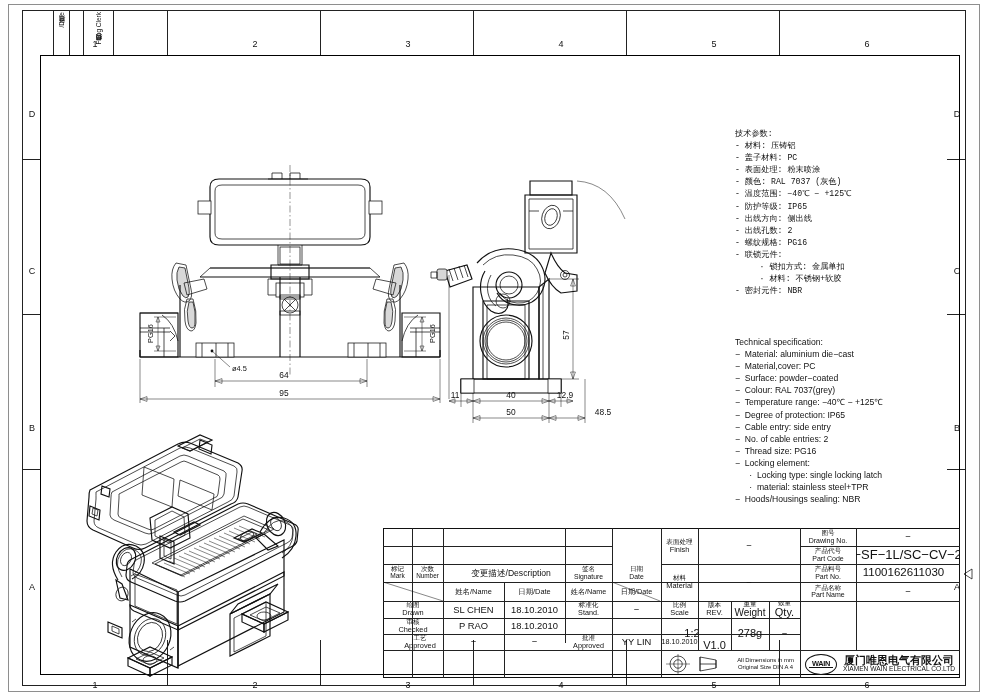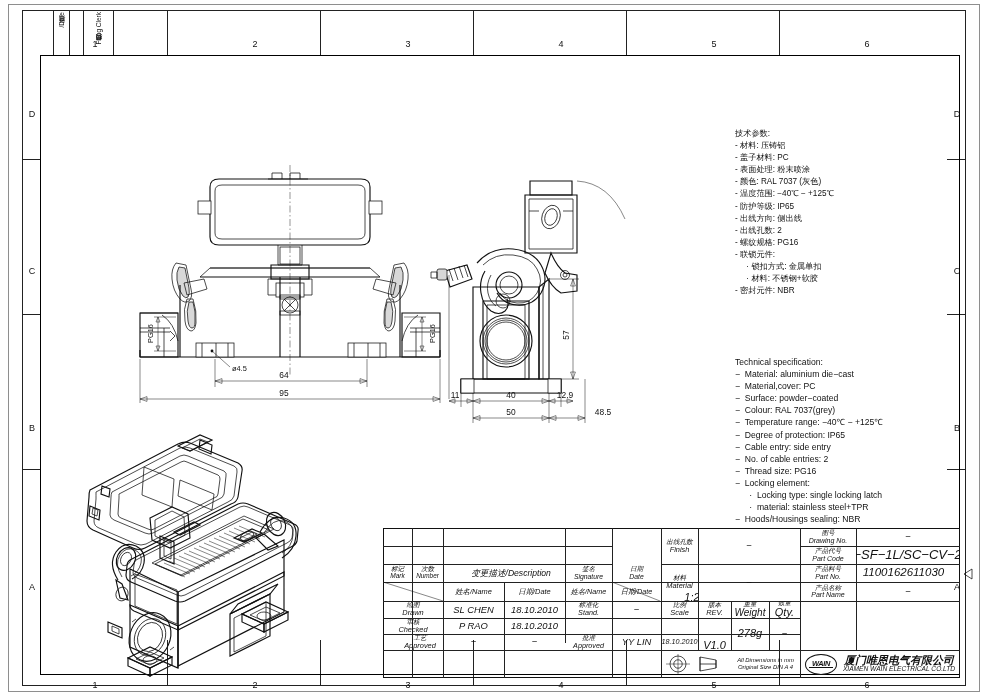"技术参数:" .spec.cn { font-family: Liberation Sans, sans-serif -> Liberation Mono, monospace }
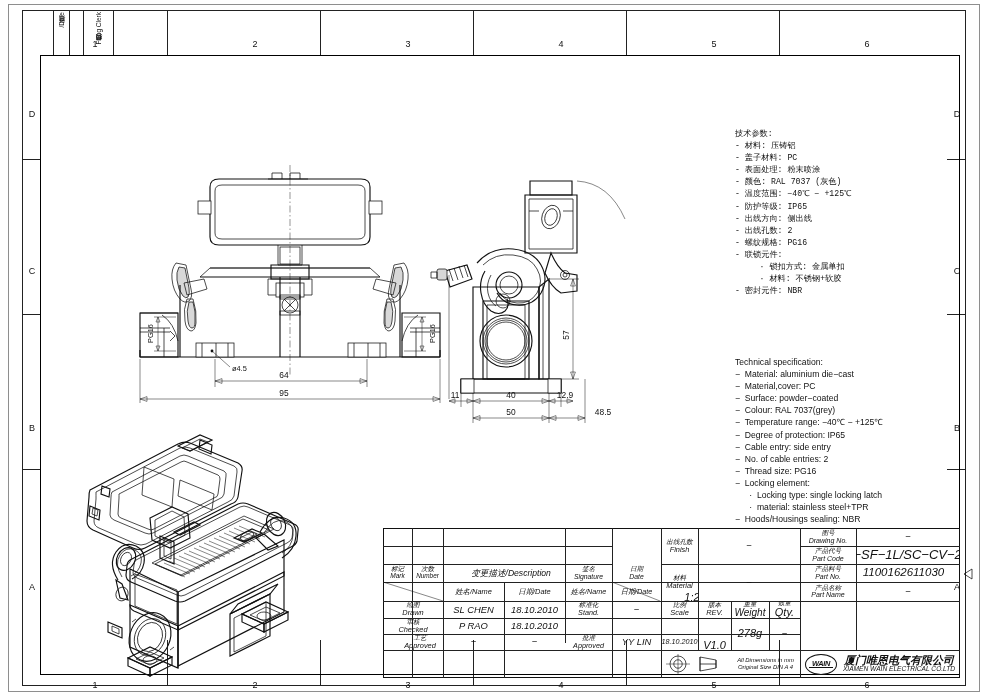"Technical specification:" div.spec { margin-top: 20px -> none }
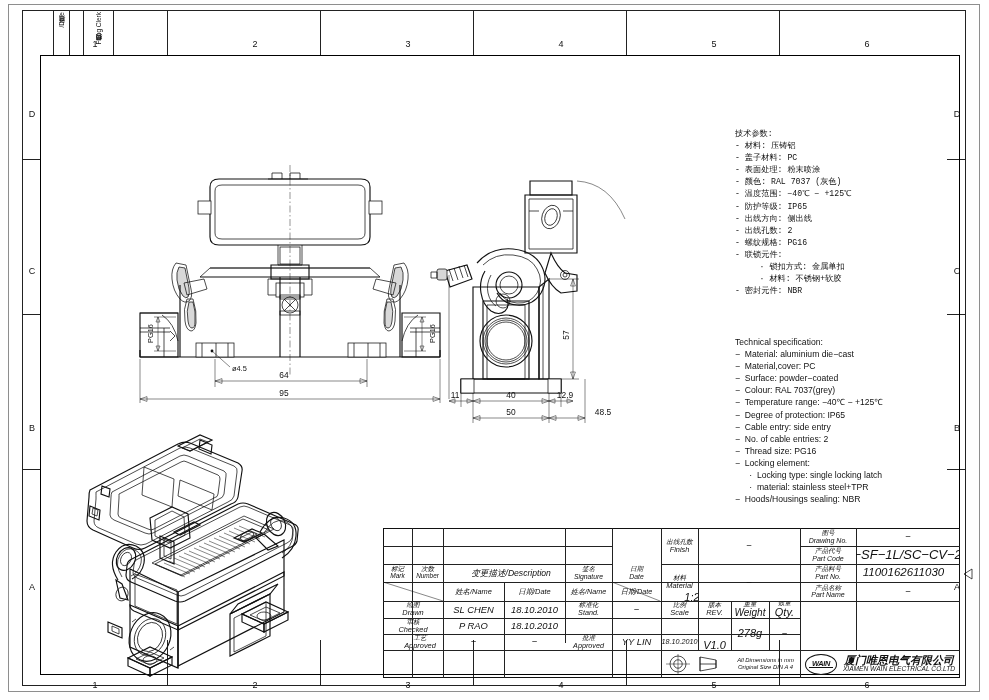"图号" .tcell { font-style: italic -> none }
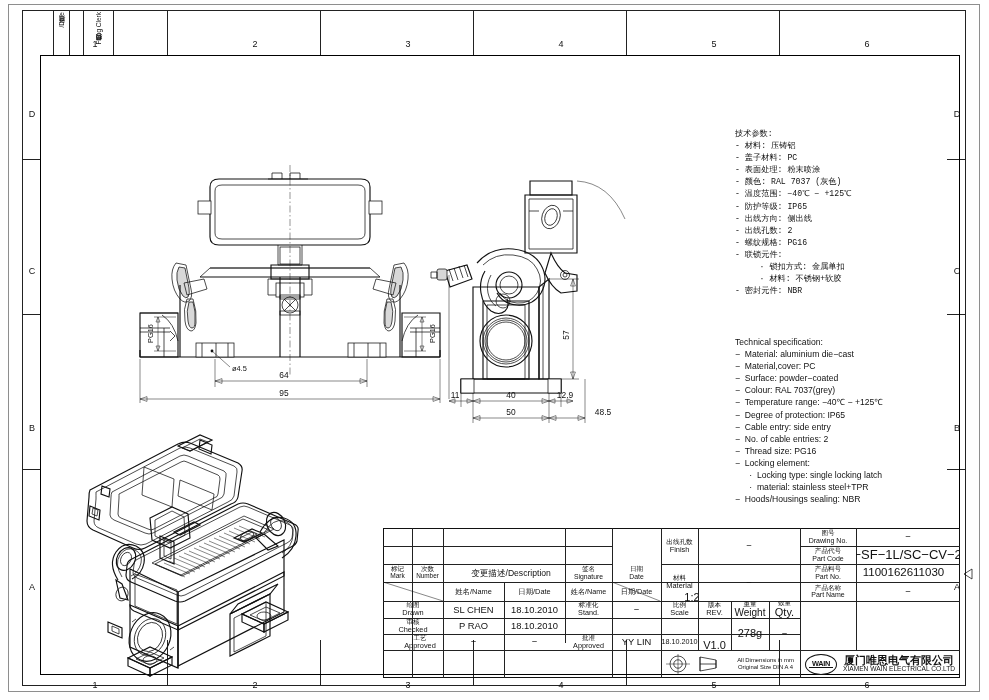"出线孔数" div.cn { text: 出线孔数 -> 表面处理 }
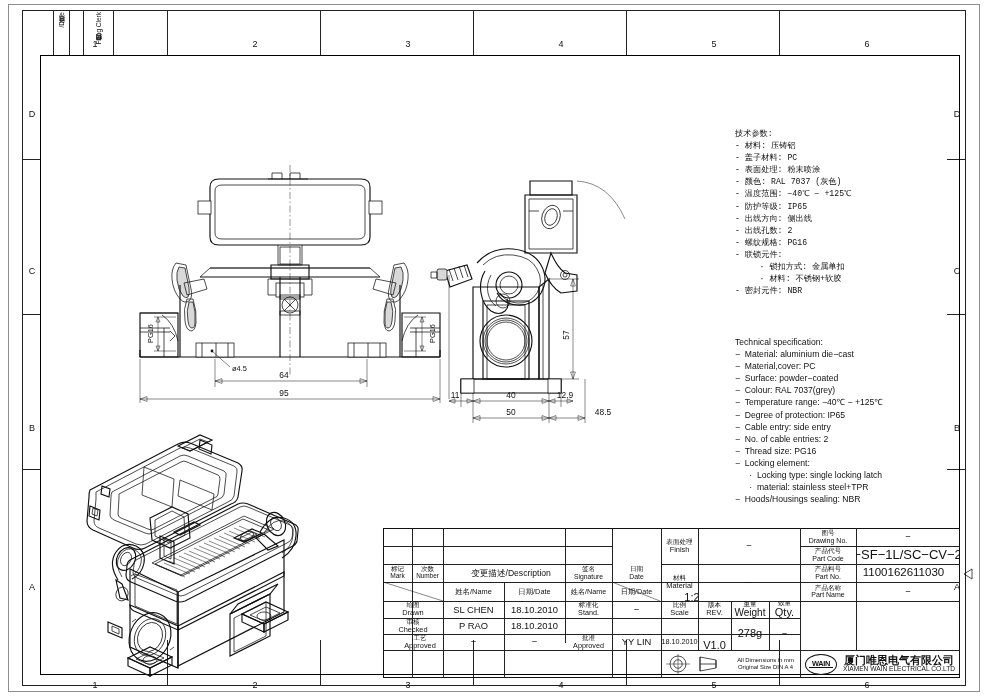"1:2" div.tcell { top: 582px -> 618px }
